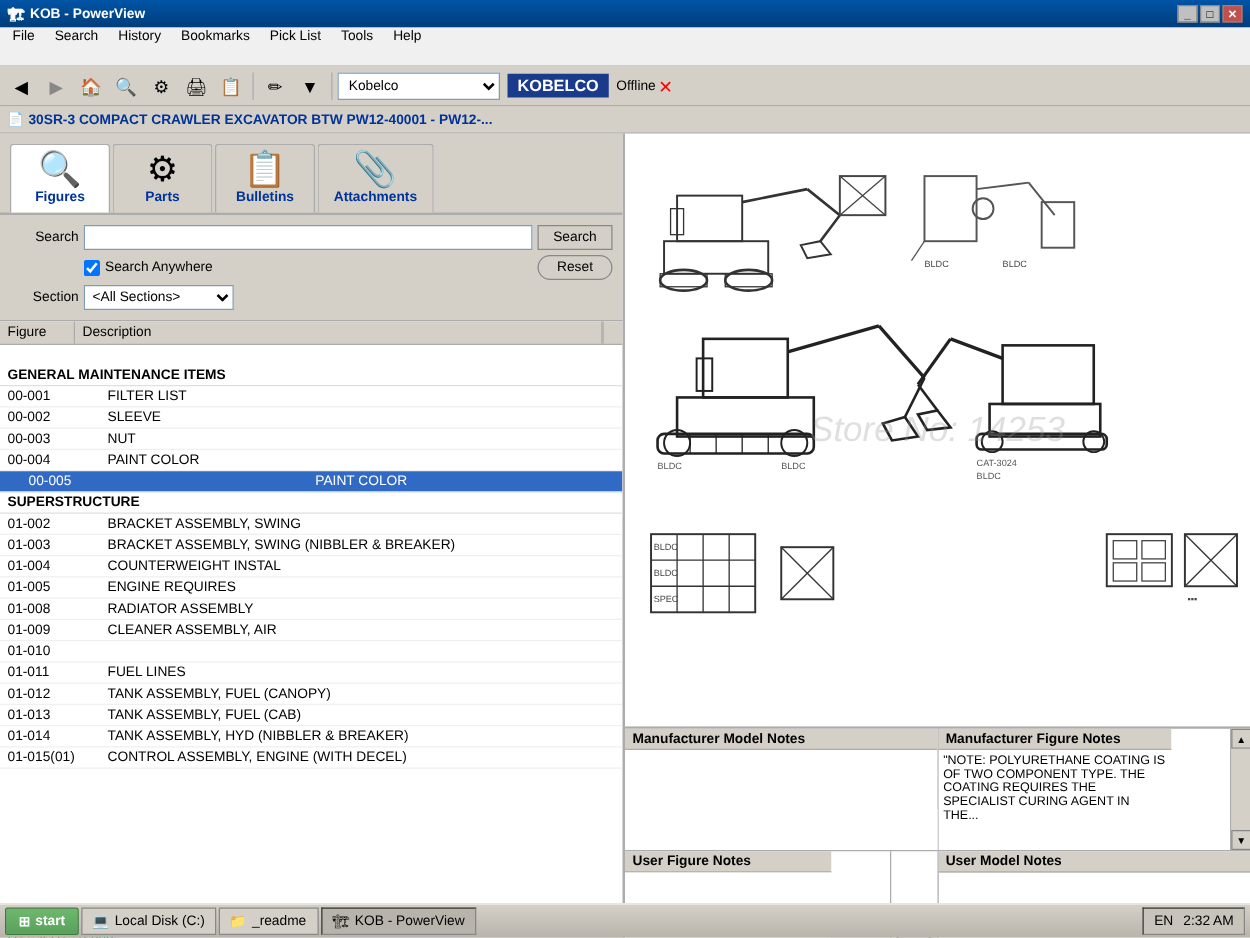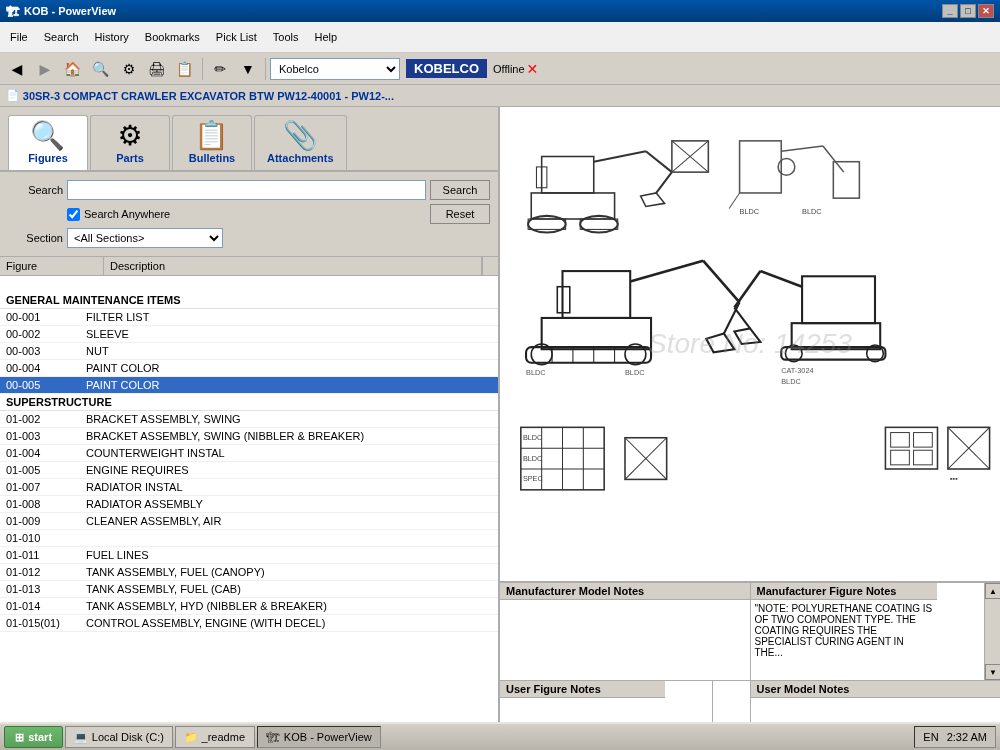"File" .menu-bar { align-items: center -> flex-end }
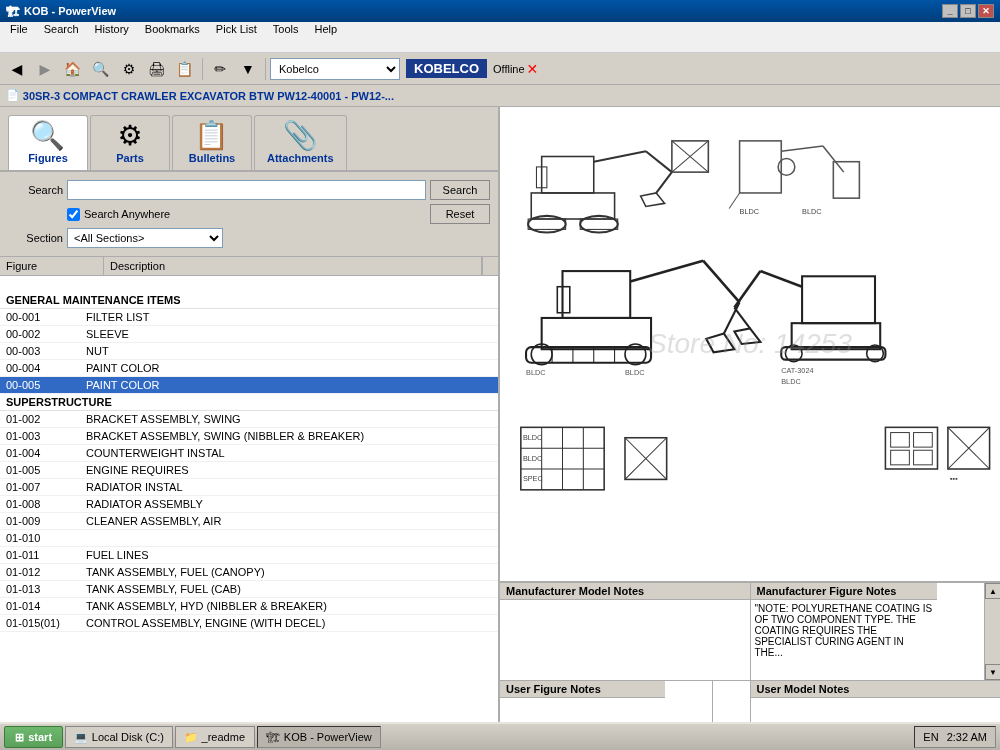"Reset" button.search-btn { border-radius: none -> 10px }
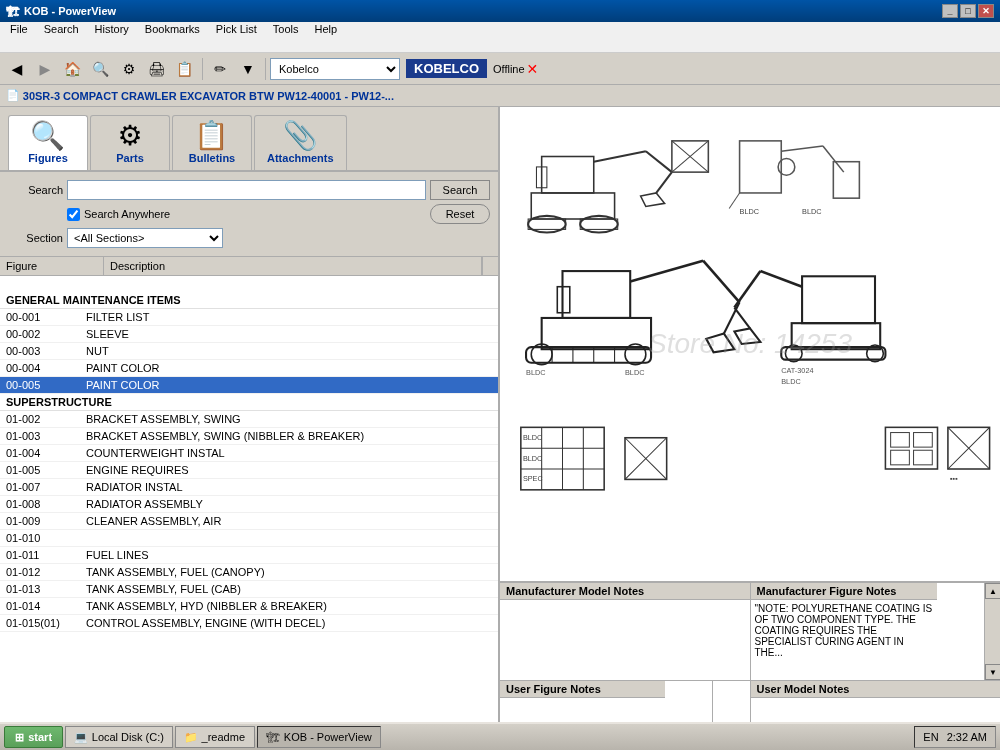"<All Sections>" .section-select { width: 156px -> 120px }
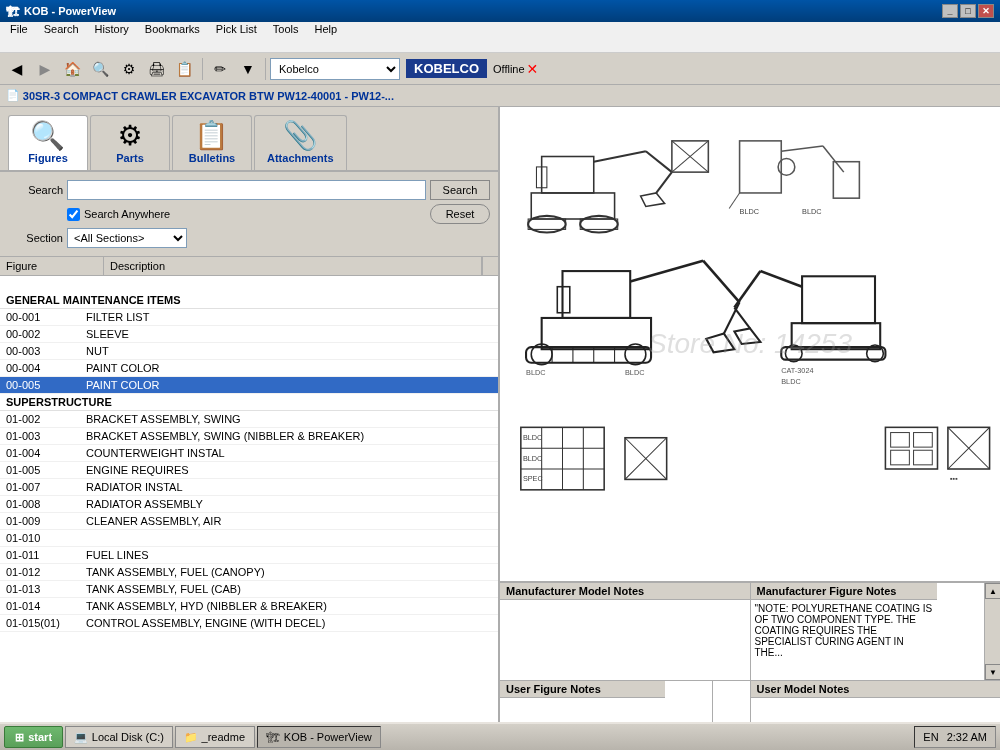"Figure" .col-figure { width: 104px -> 60px }
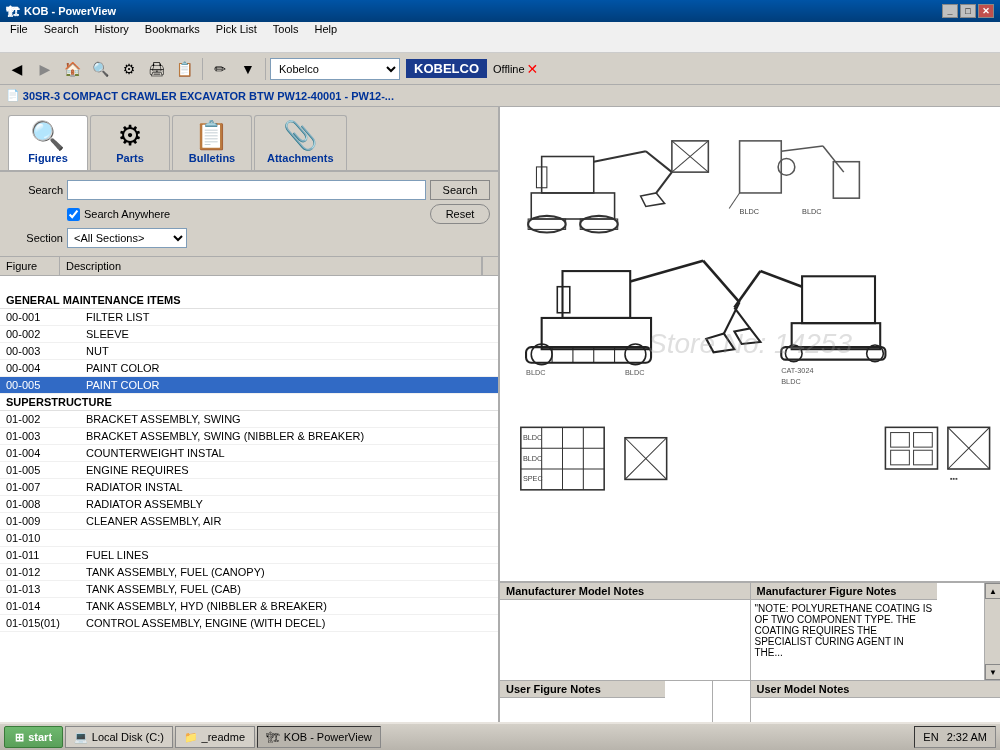"00-005" .result-row.selected { text-align: none -> center }
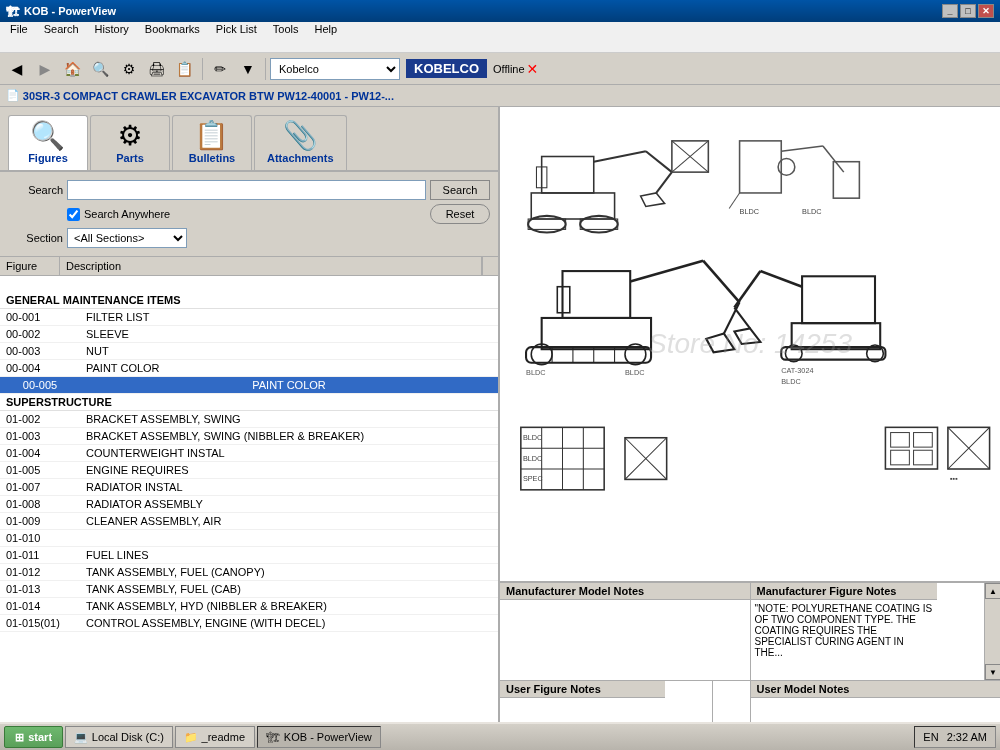"01-007" div.result-row { html: <div> <div>01-007</div> <div>RADIATOR INSTAL</div> </div> -> none }
